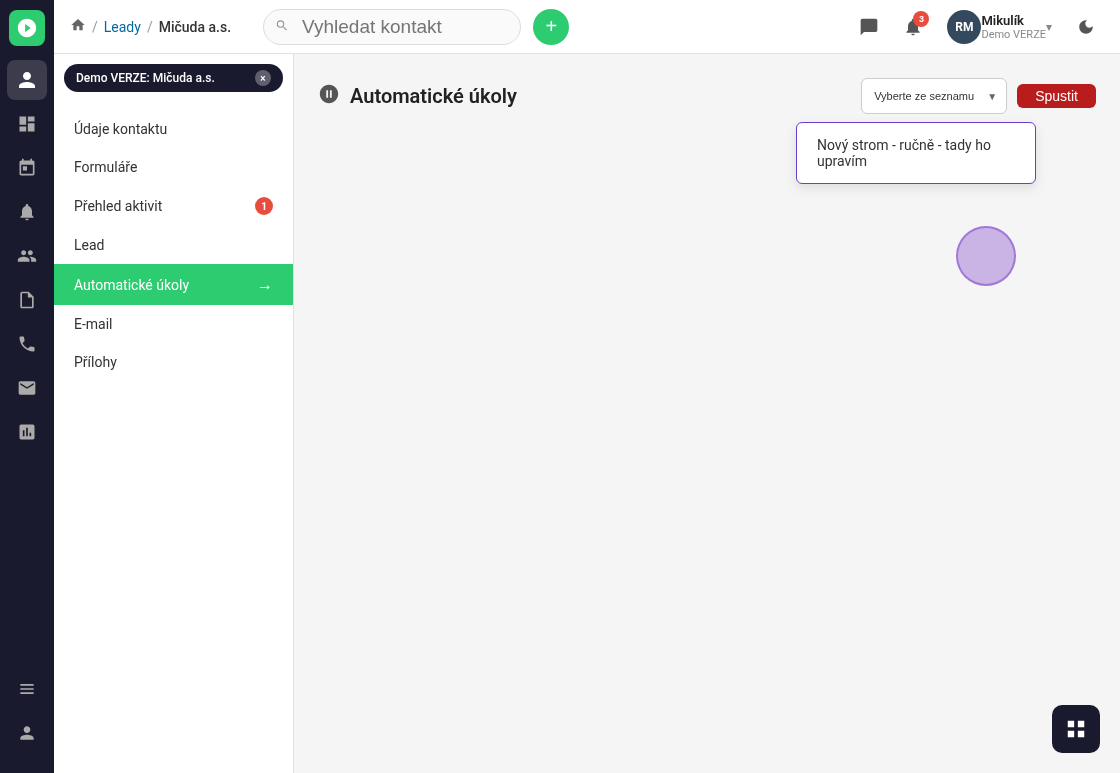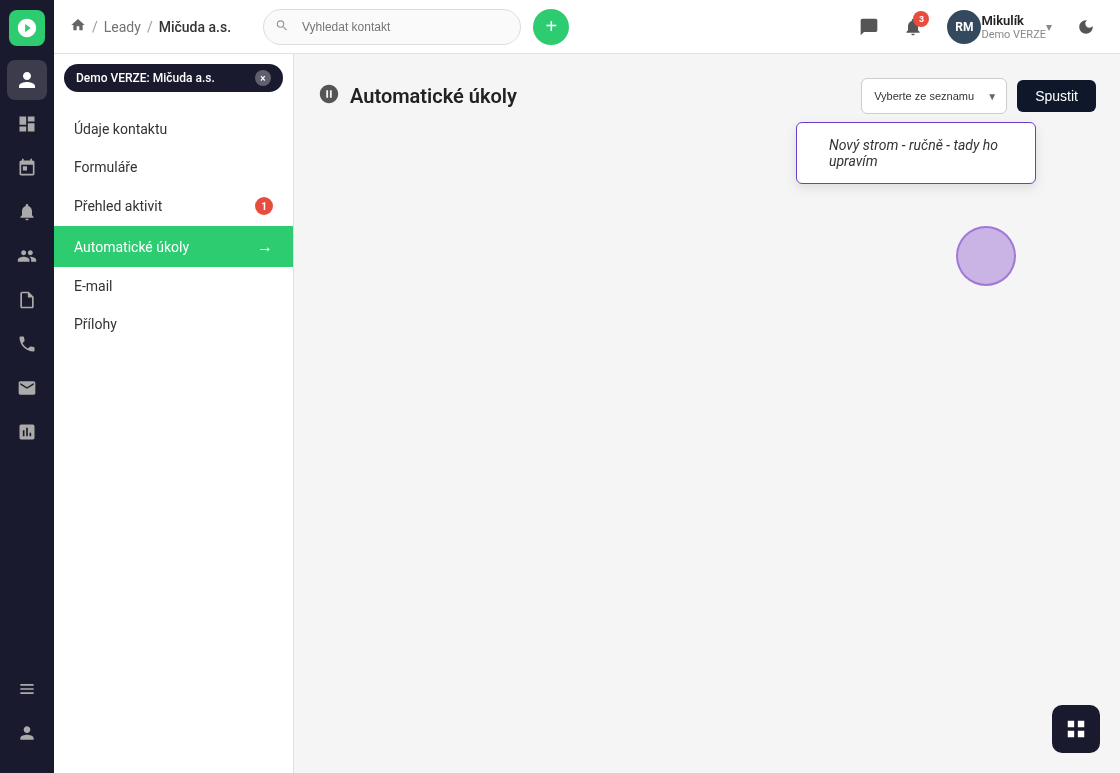"Leady" .breadcrumb-leady { color: #737373 -> #0369a1 }
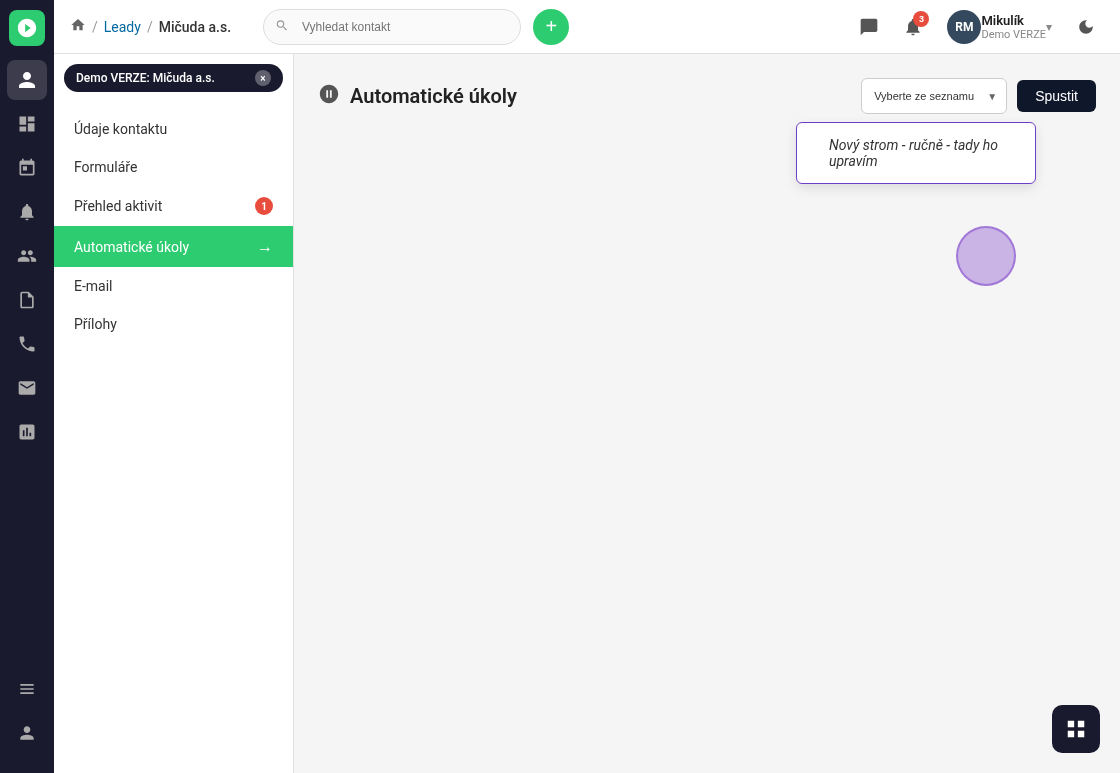"Vyhledat kontakt" .header-search input { font-size: 12px -> 19px }
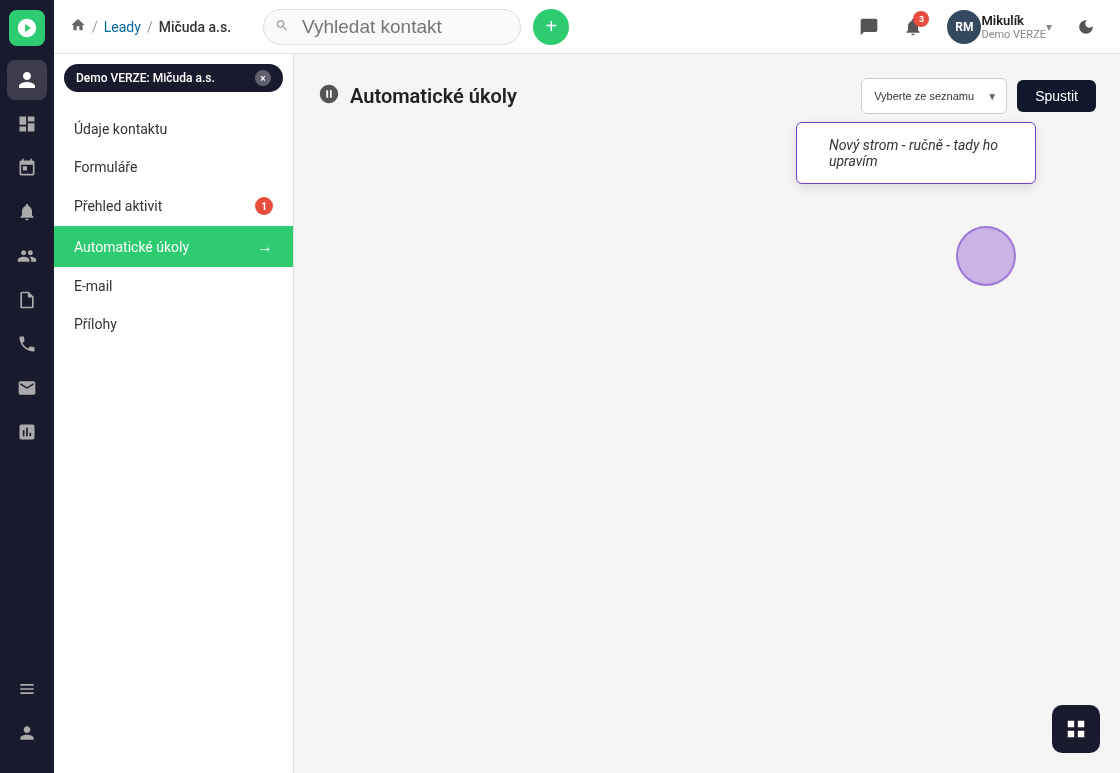"Spustit" .run-btn { background: #0f172a -> #b91c1c; height: 32px -> 24px }
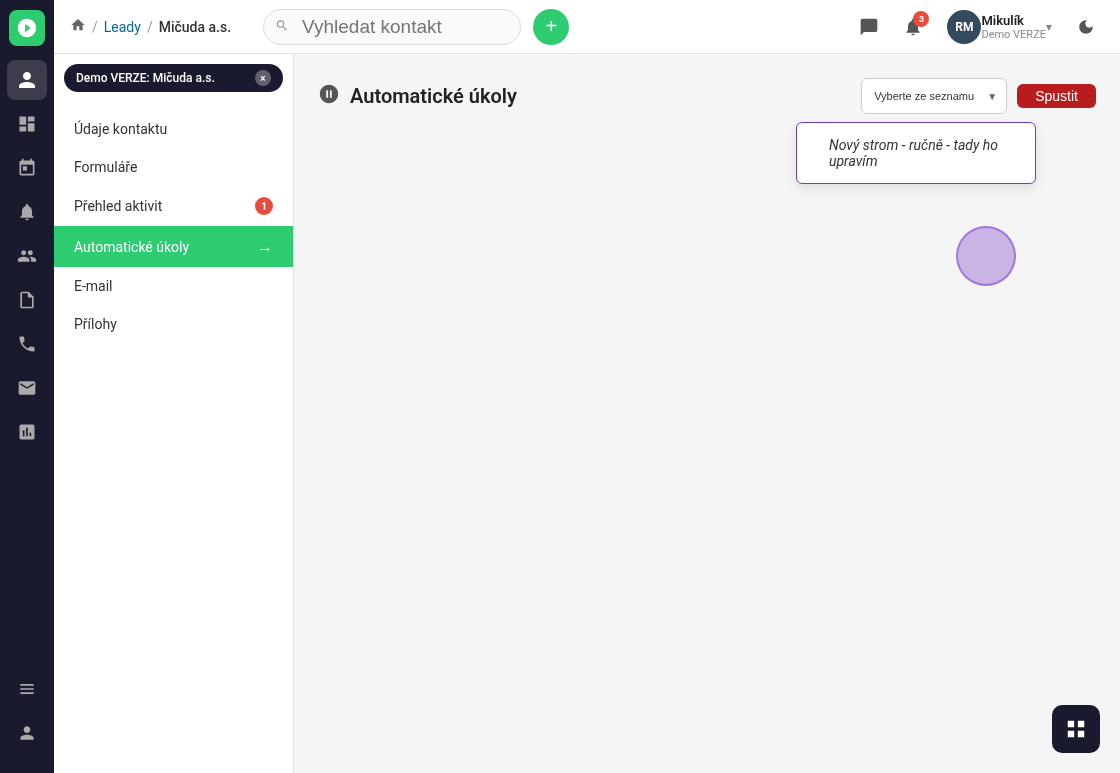"Nový strom - ručně -" .dropdown-popup { font-style: italic -> none; padding: 4px 16px -> 4px 4px }
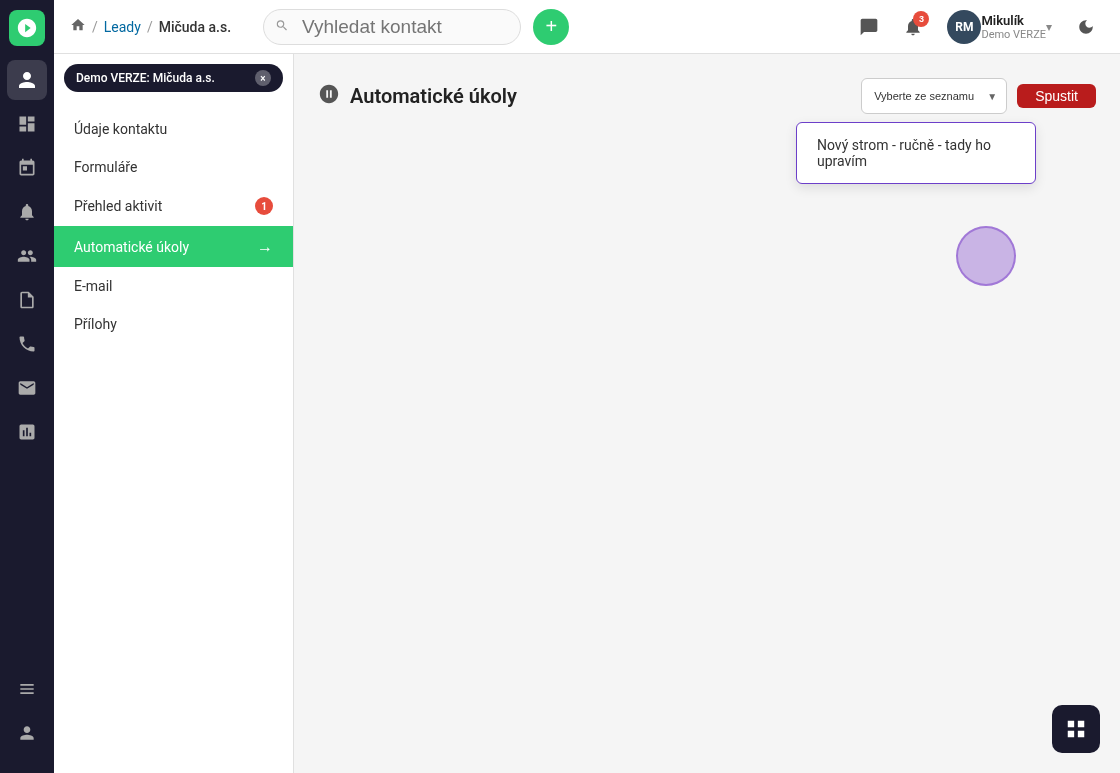"Lead" div.sidebar-item { html: none -> <div> <span>Lead</span> </div> }
